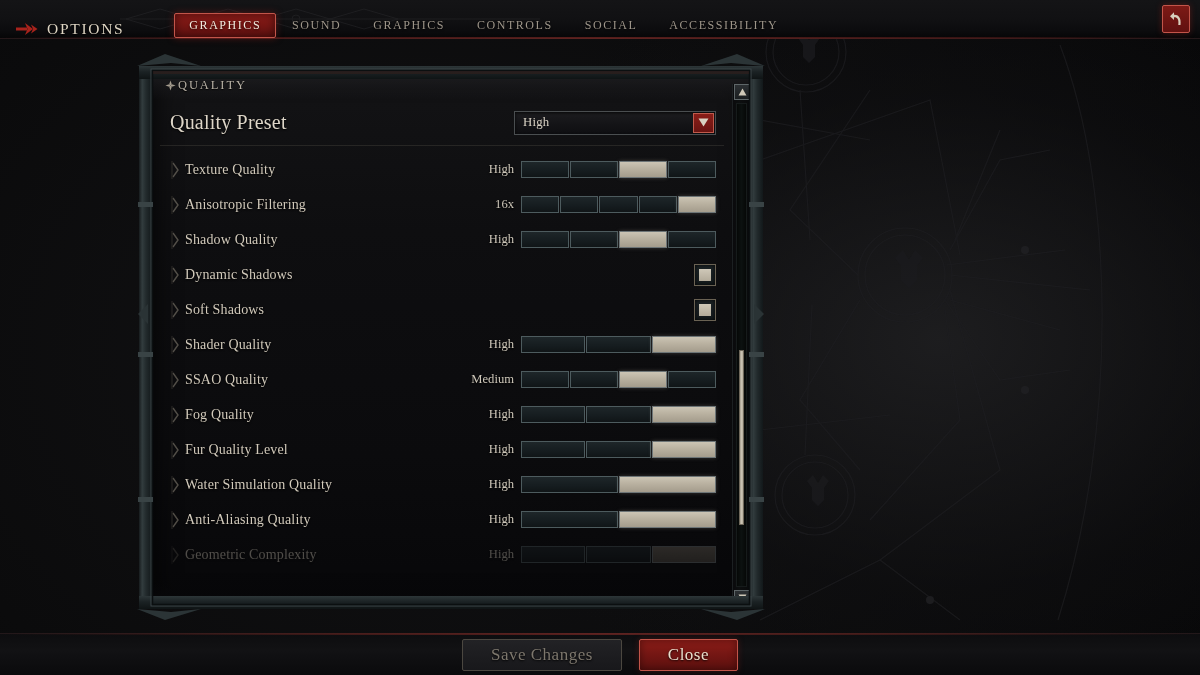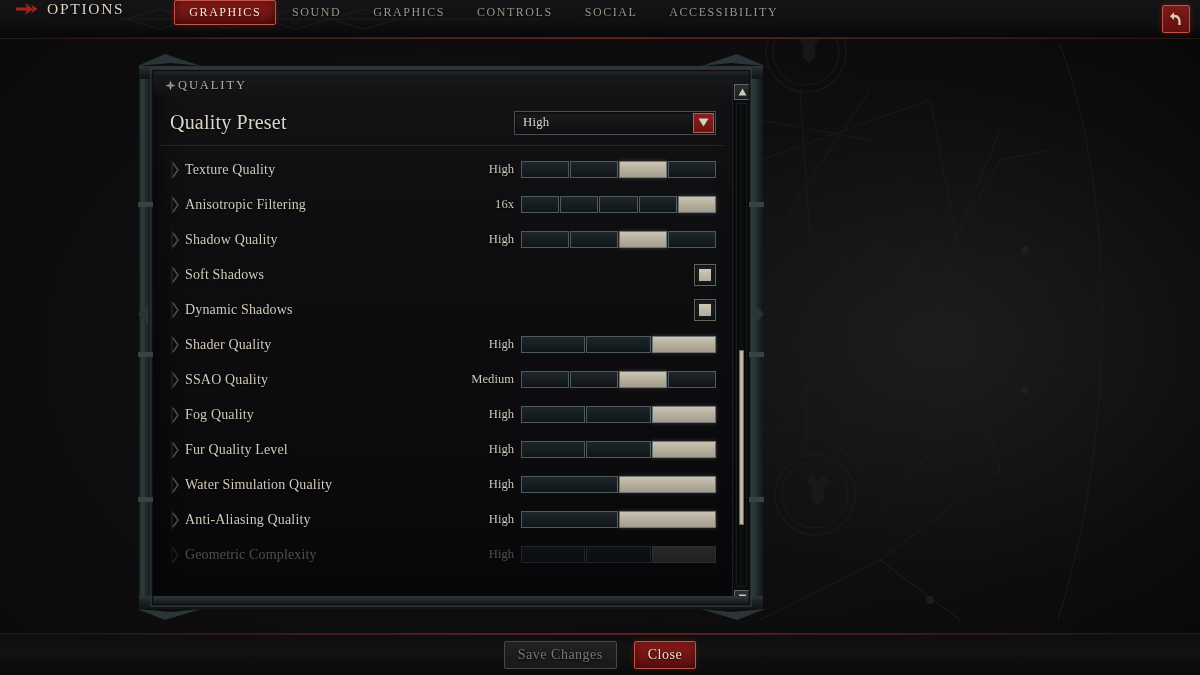"OPTIONS" #topbar { align-items: flex-start -> flex-end }
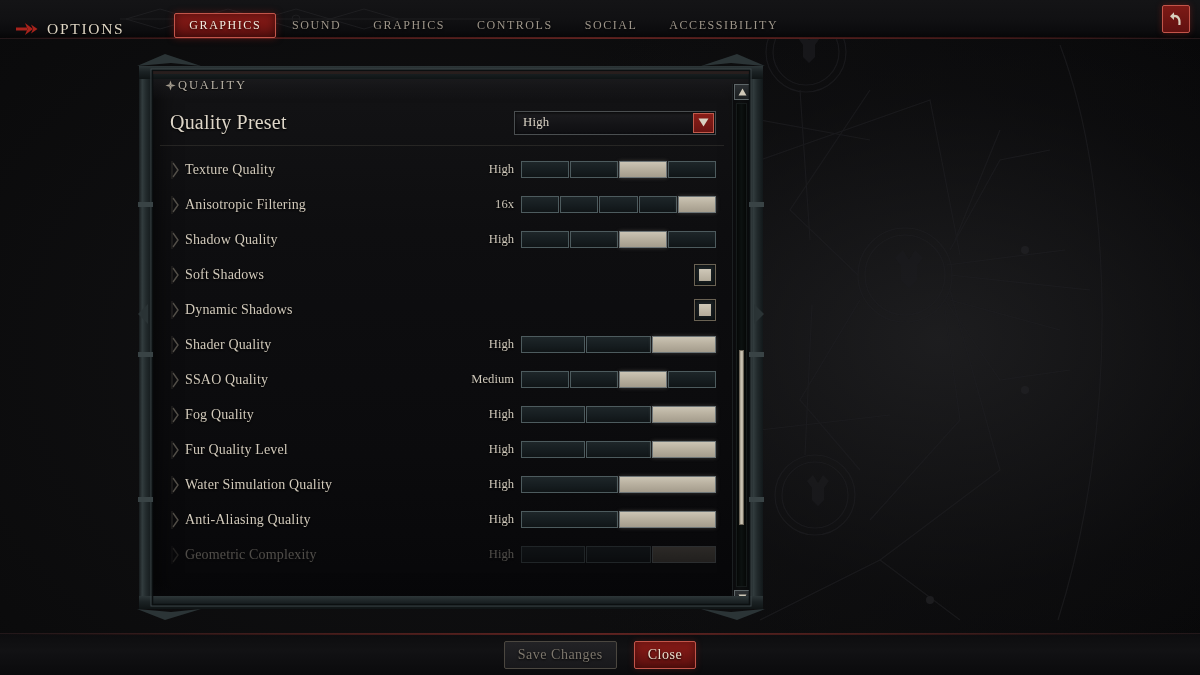"Soft Shadows" div.row { order: before "Dynamic Shadows" -> after "Dynamic Shadows" }
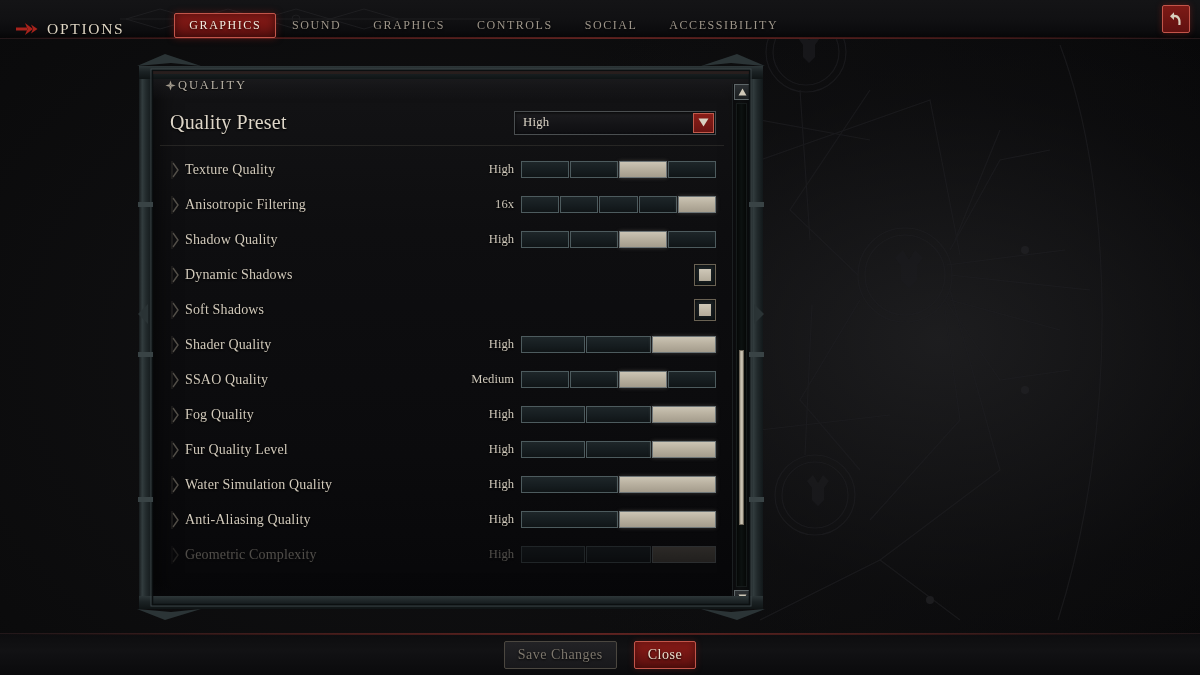"Save Changes" .btn { font-size: 14px -> 17px; padding: 5px 13px -> 5px 28px }
